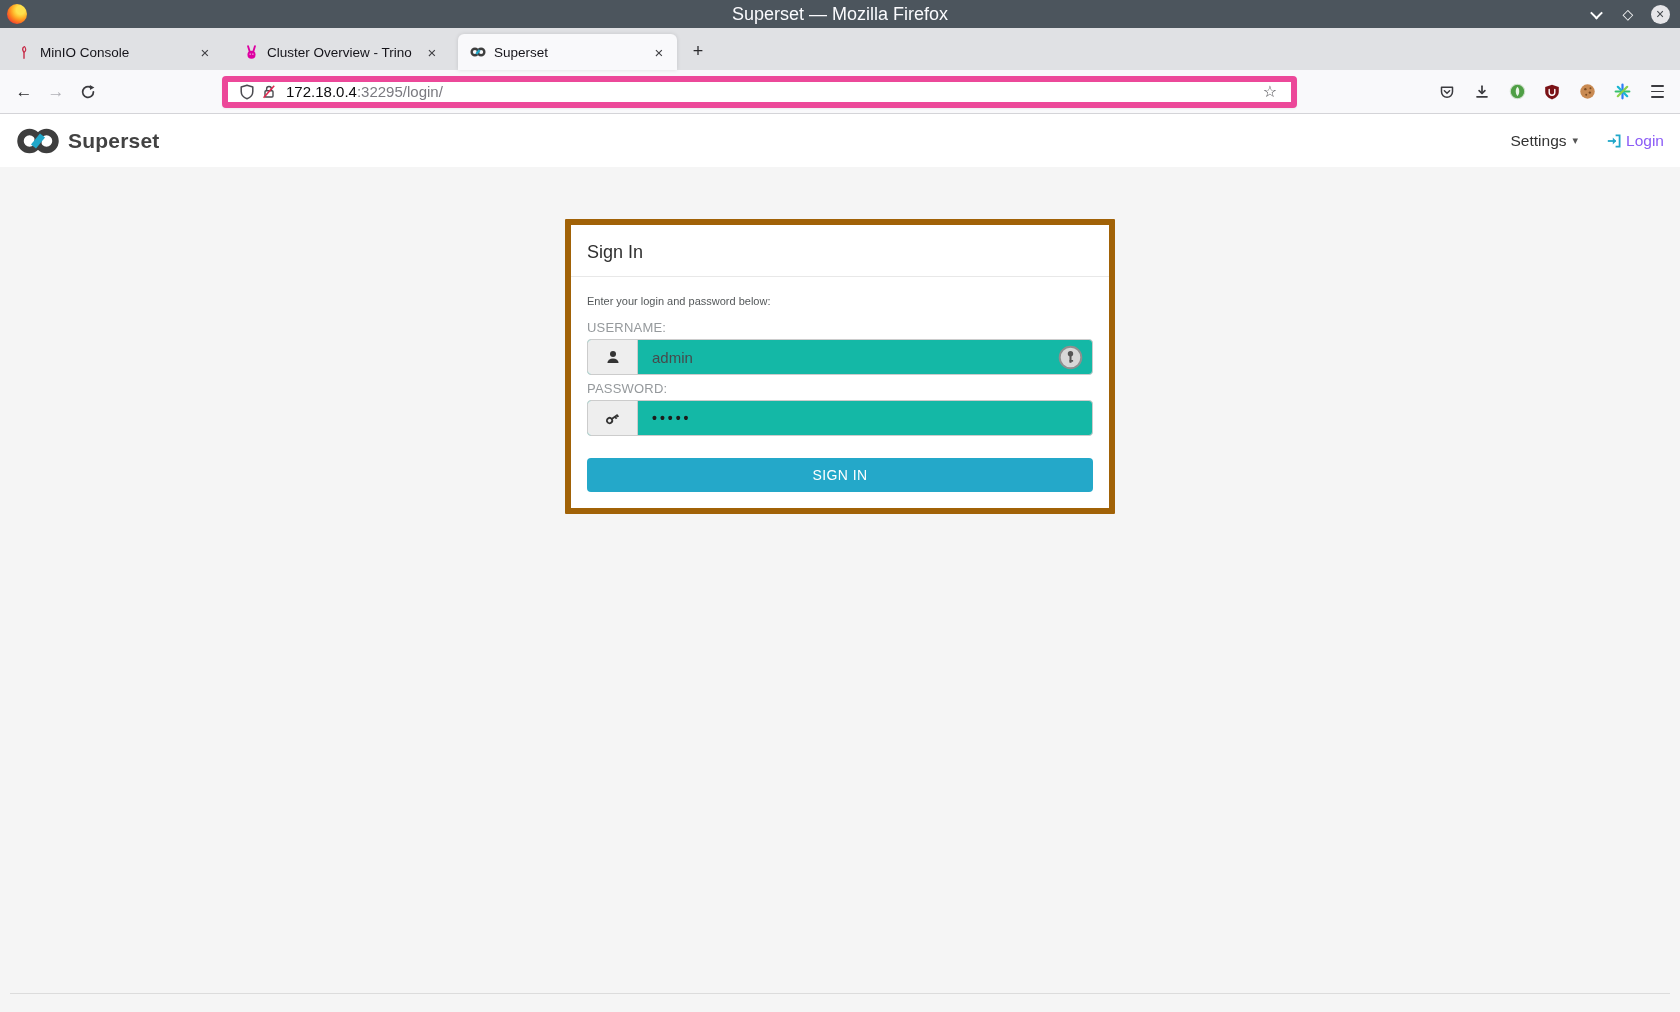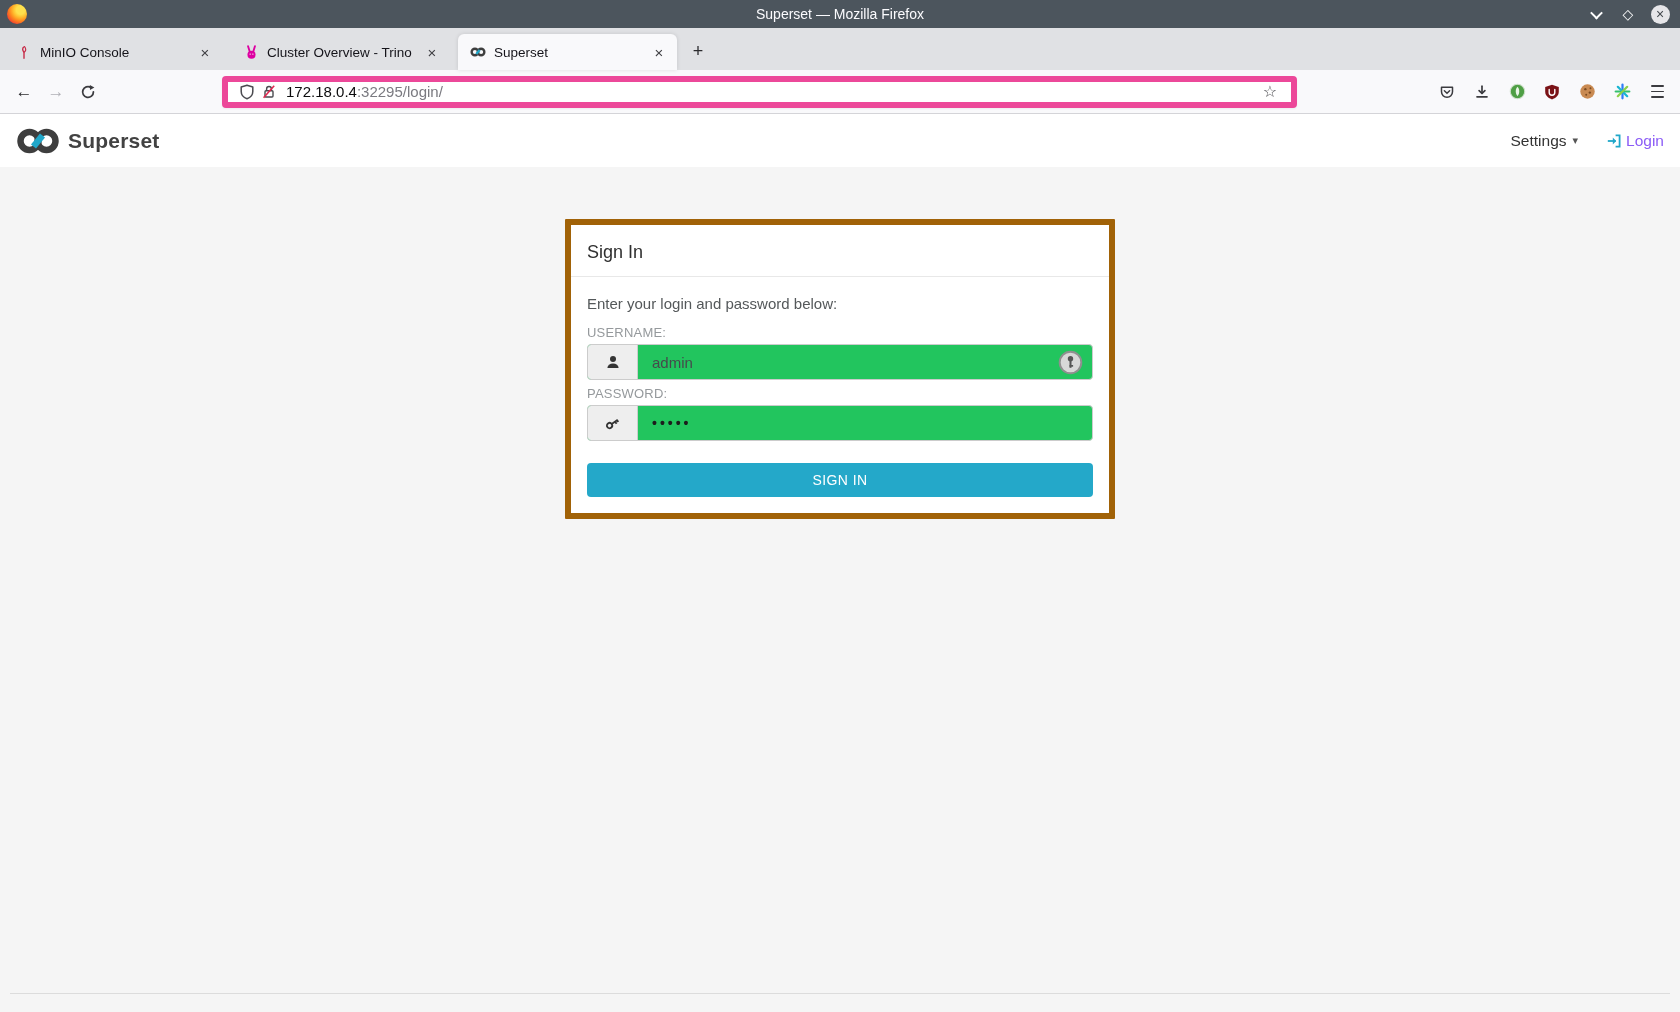"Superset — Mozilla Firefox" .titlebar-title { font-size: 14px -> 18px }
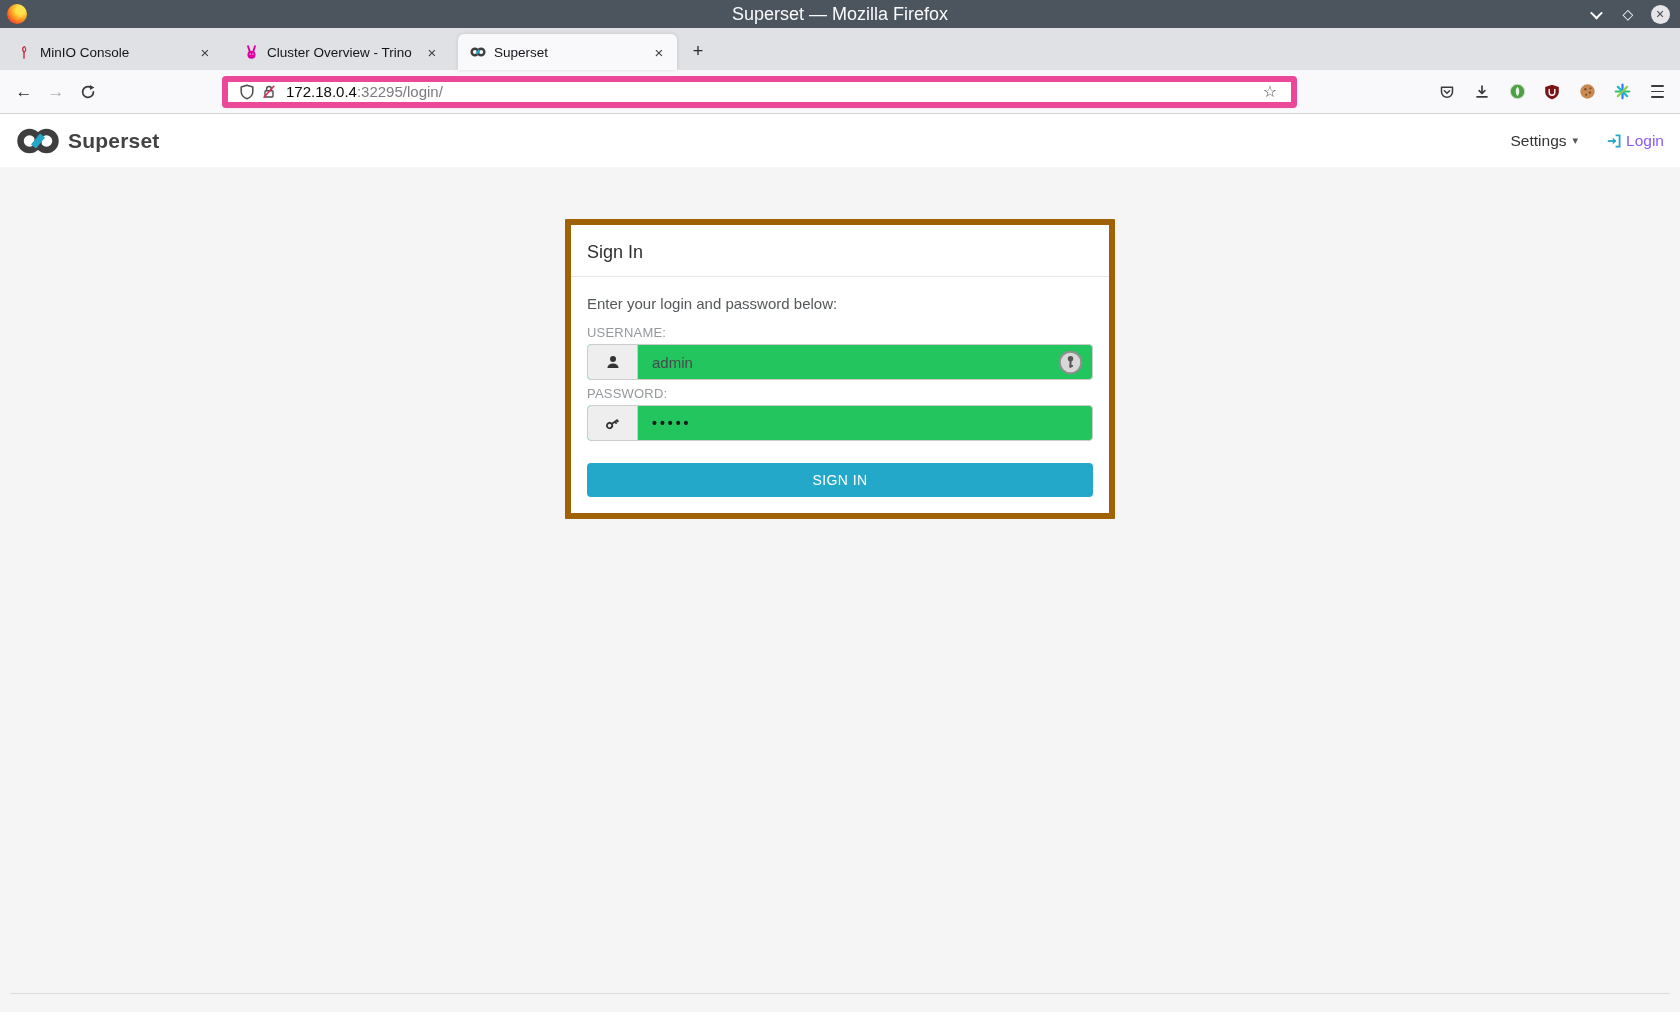"Enter your login and password" .instruction { font-size: 15px -> 11px }
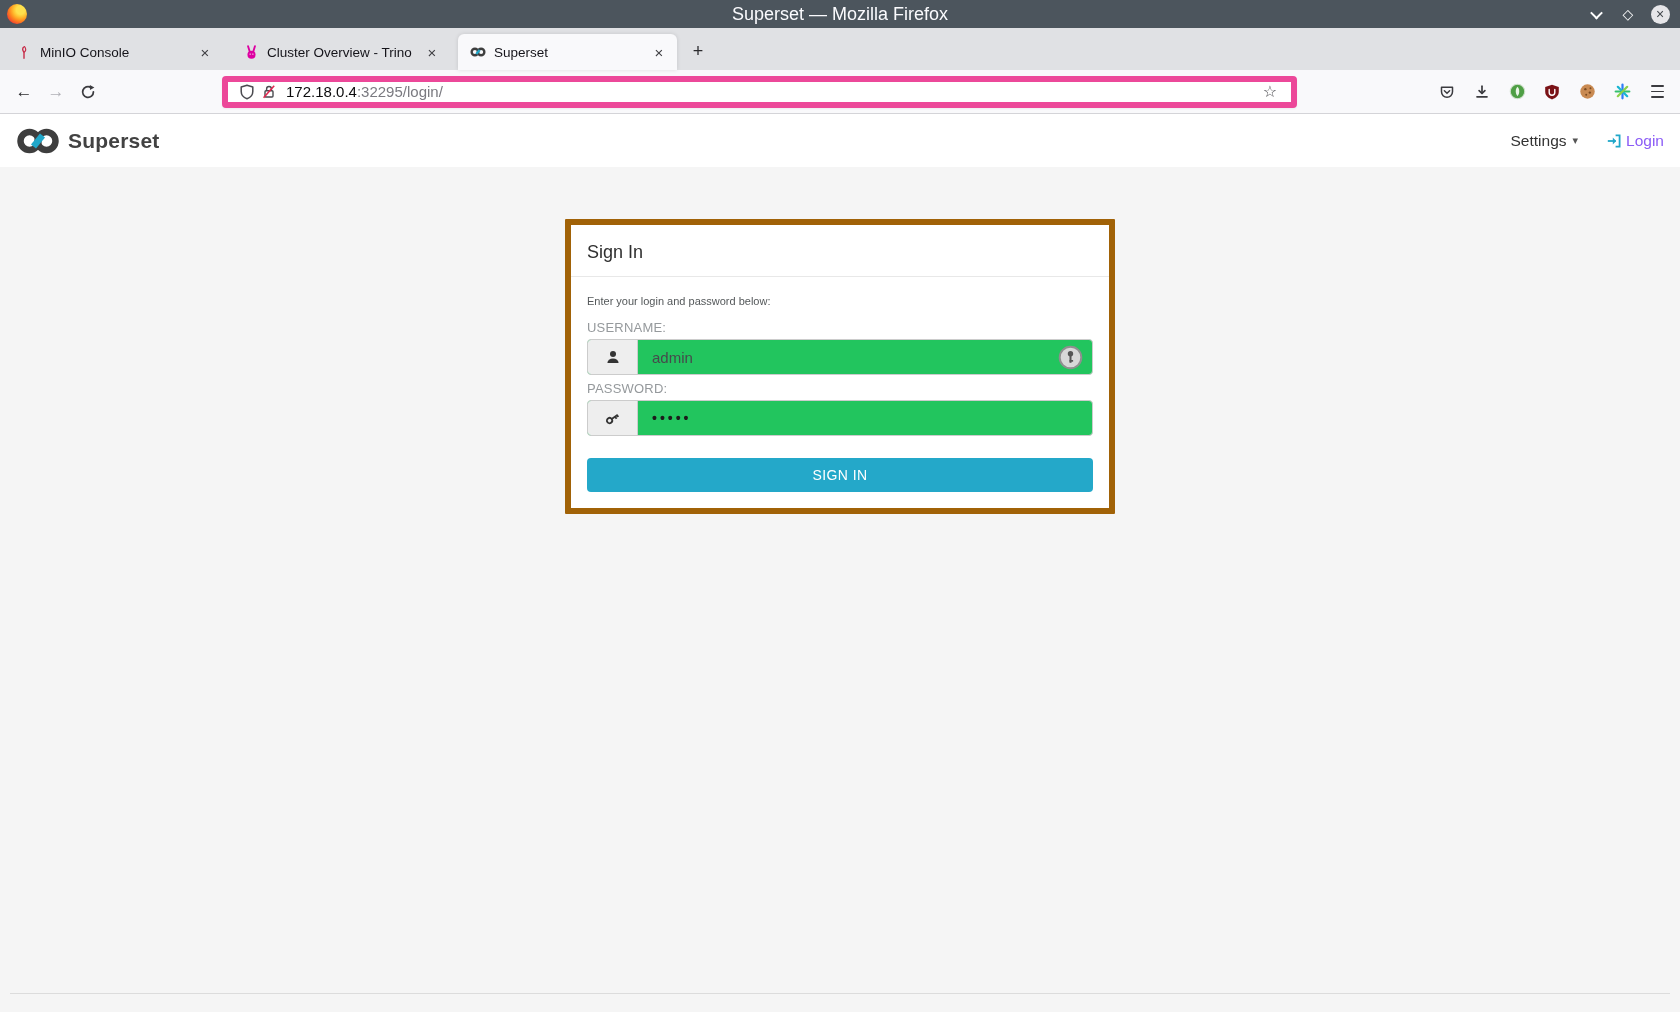"admin" .input-group { background: #22c55e -> #14b8a6 }
